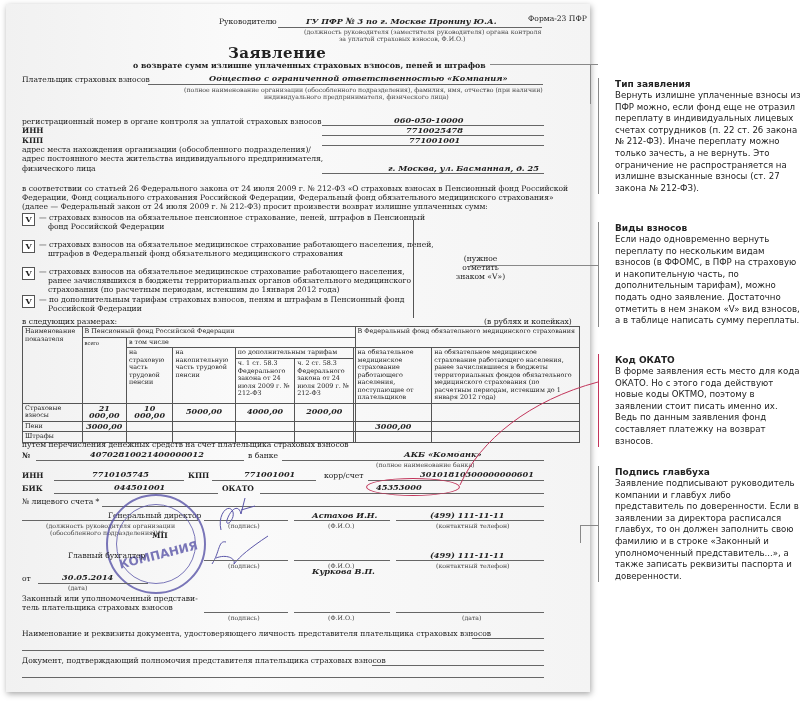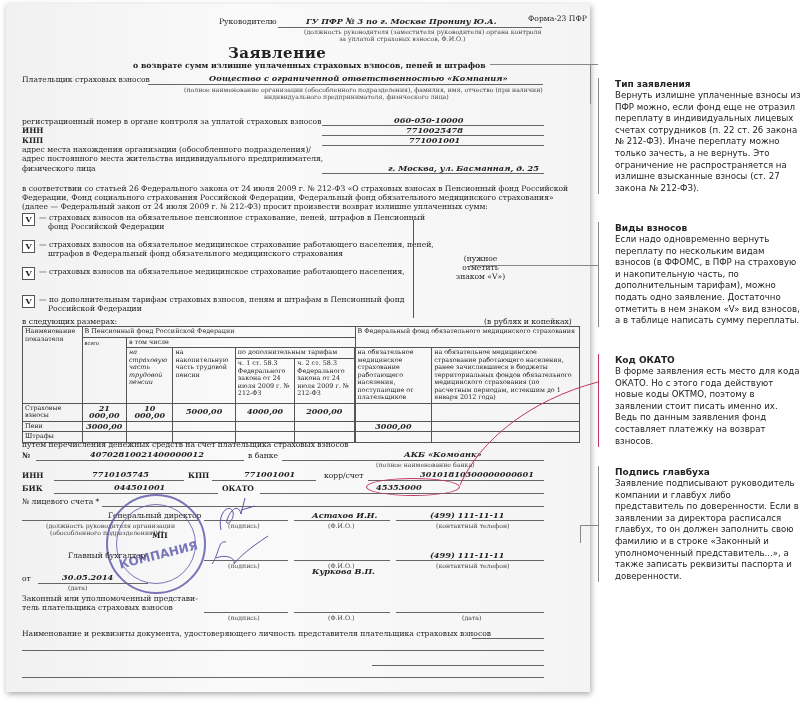"ранее зачислявшихся в бюджеты" div.s { html: none -> <div>ранее зачислявшихся в бюджеты территориальных органов обязательного медицинского</div> }
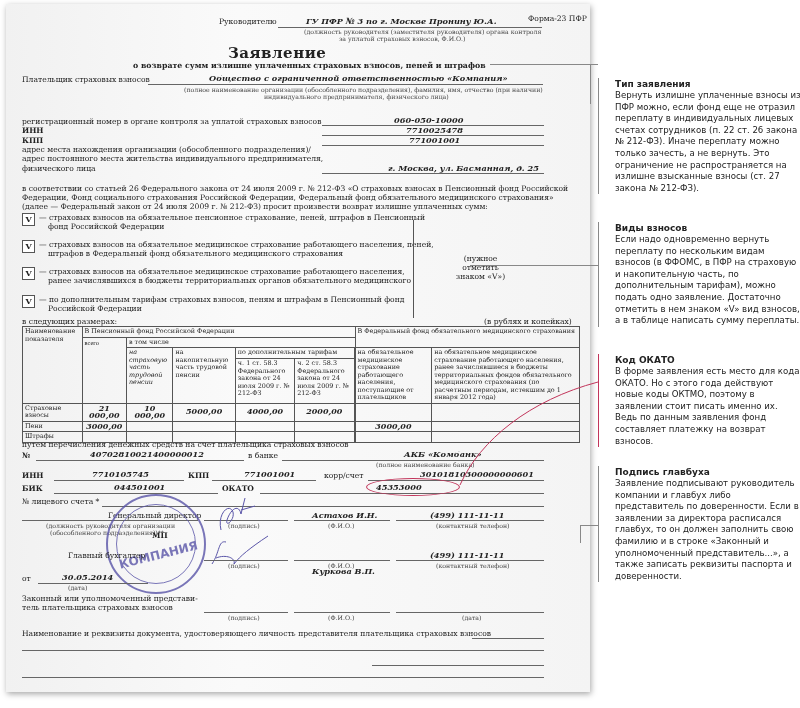"страхования (по расчетным периодам," div.s { html: none -> <div>страхования (по расчетным периодам, истекшим до 1января 2012 года)</div> }
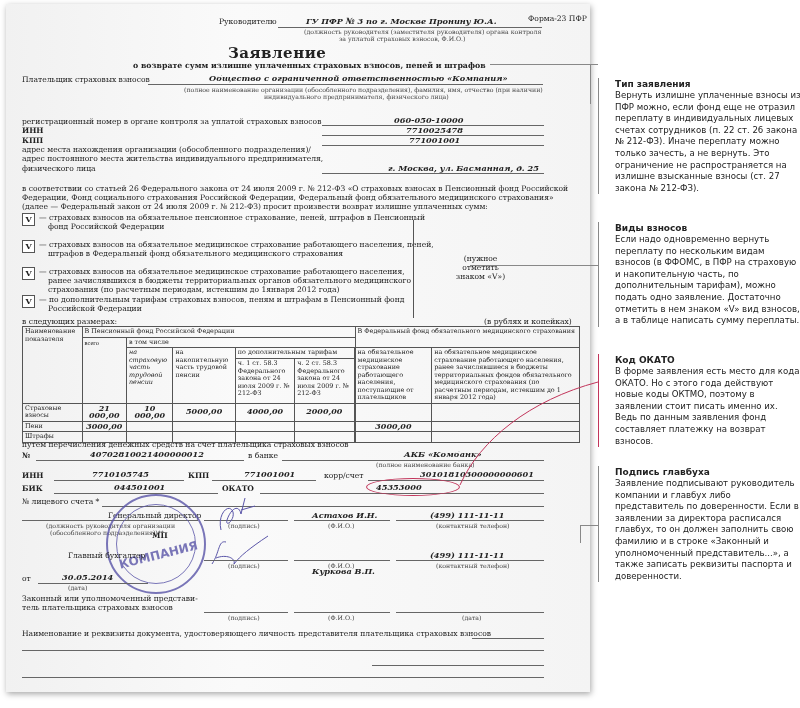"на страховую часть трудовой пенсии" td { font-style: italic -> none }
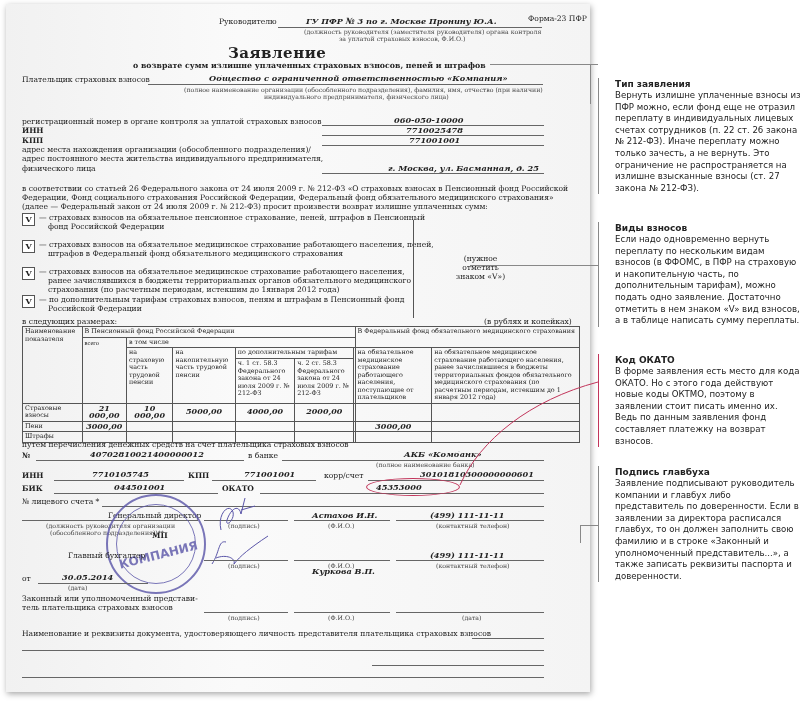"Документ, подтверждающий полномочия" div.s { html: none -> <div>Документ, подтверждающий полномочия представителя плательщика страховых взносов</div> }
